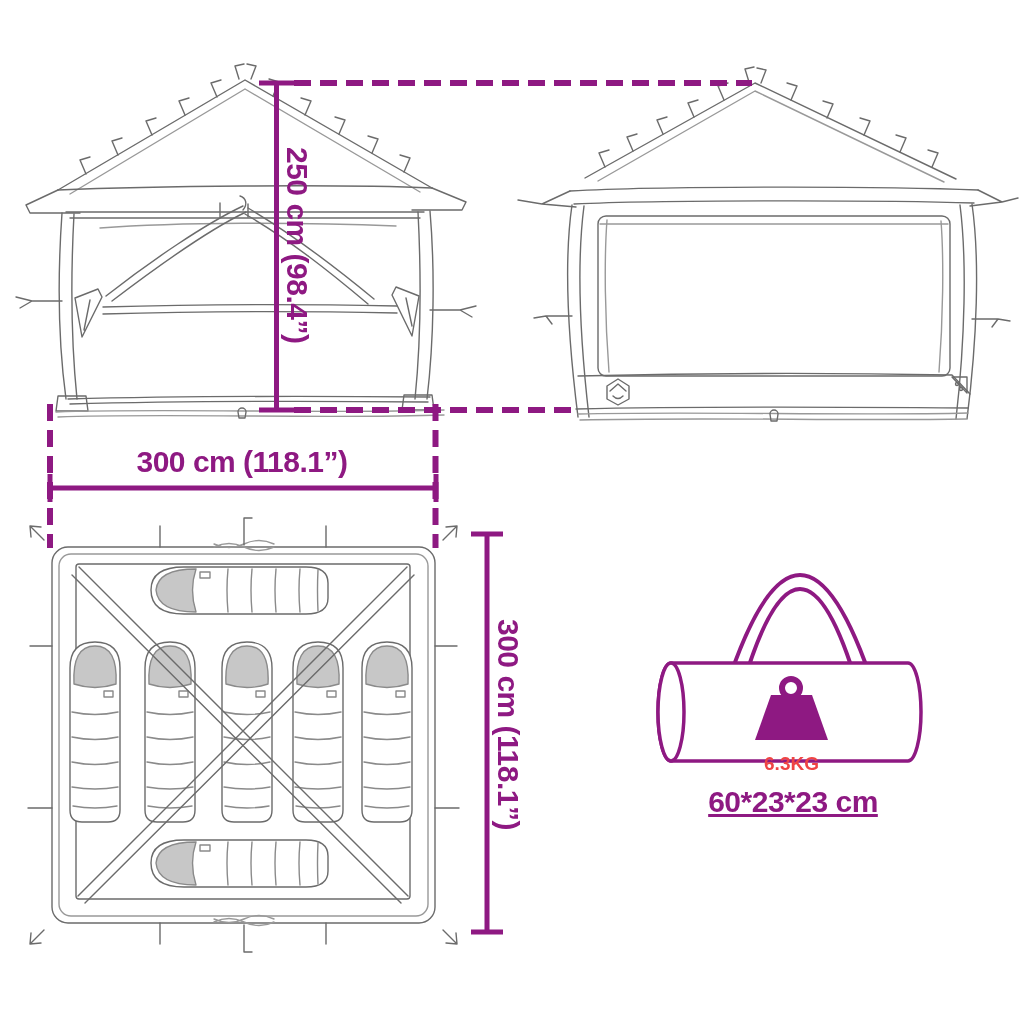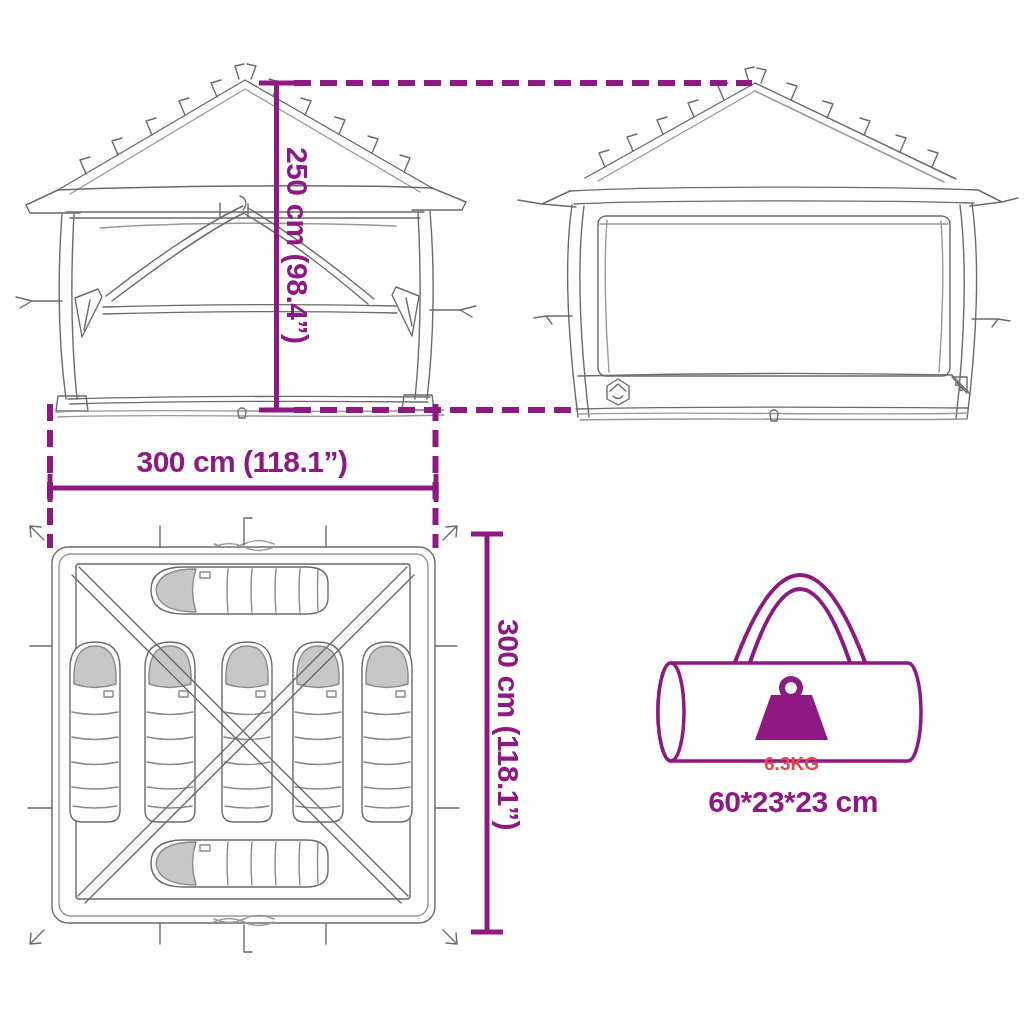"60*23*23 cm" #bag-size-label { text-decoration: none -> underline }
